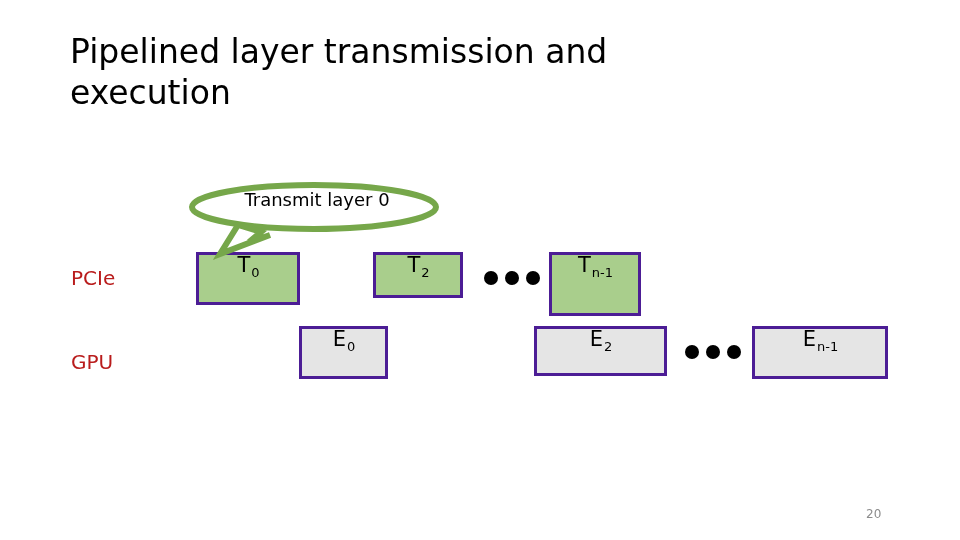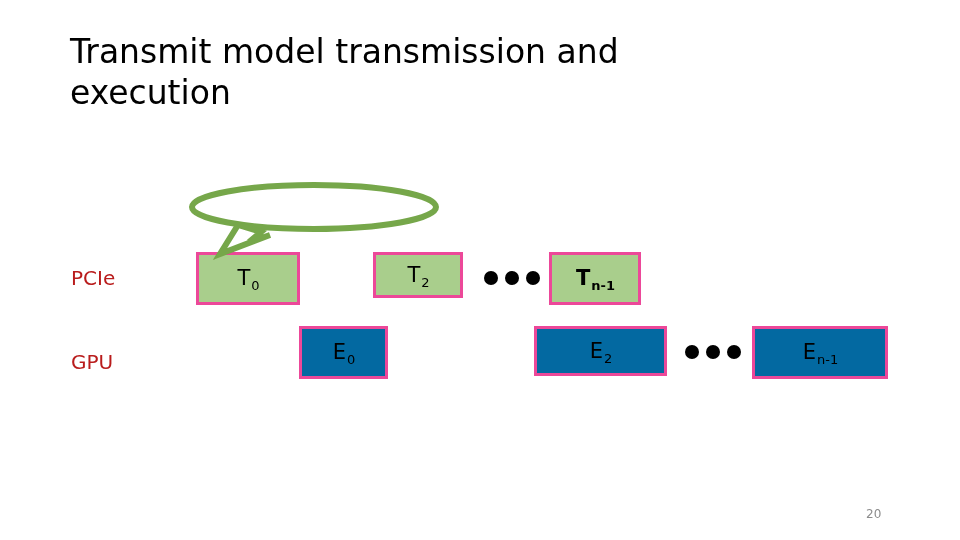"Transmit model transmission and" div { text: Transmit model -> Pipelined layer }
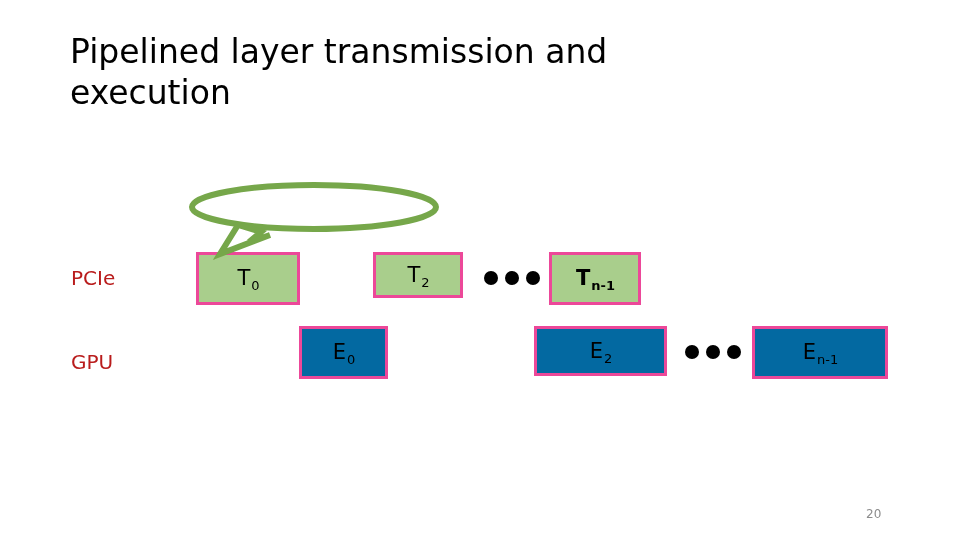"Transmit layer 0" div { html: none -> <div>Transmit layer 0</div> }
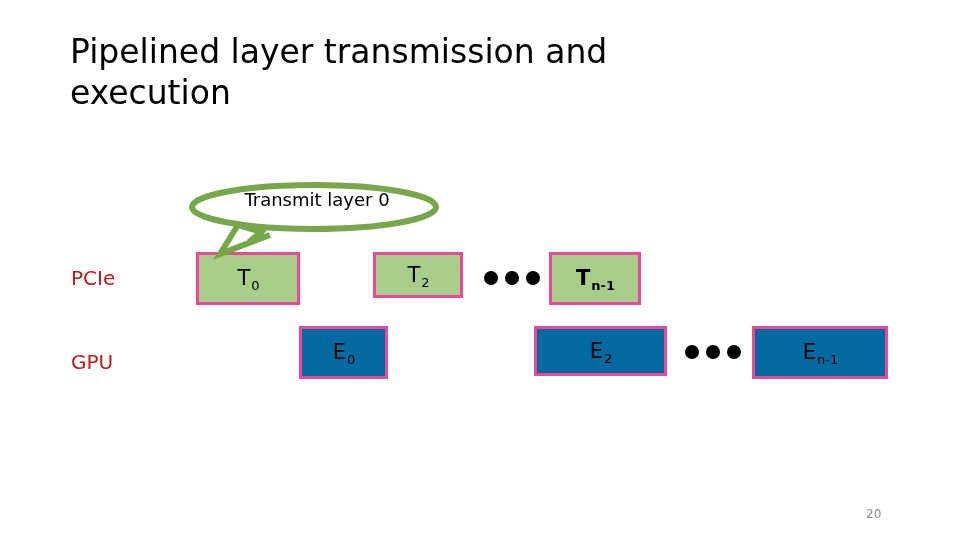"T0" .blk { align-items: center -> flex-start; border: 3px solid #ec4899 -> 3px solid #4c1d95 }
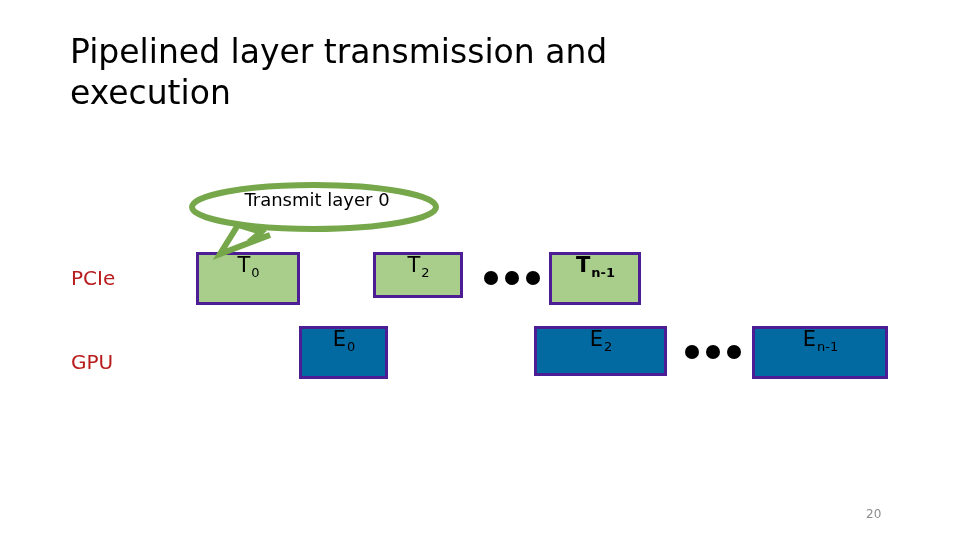"Tn-1" #blk-tn { font-weight: bold -> none; height: 53px -> 64px }
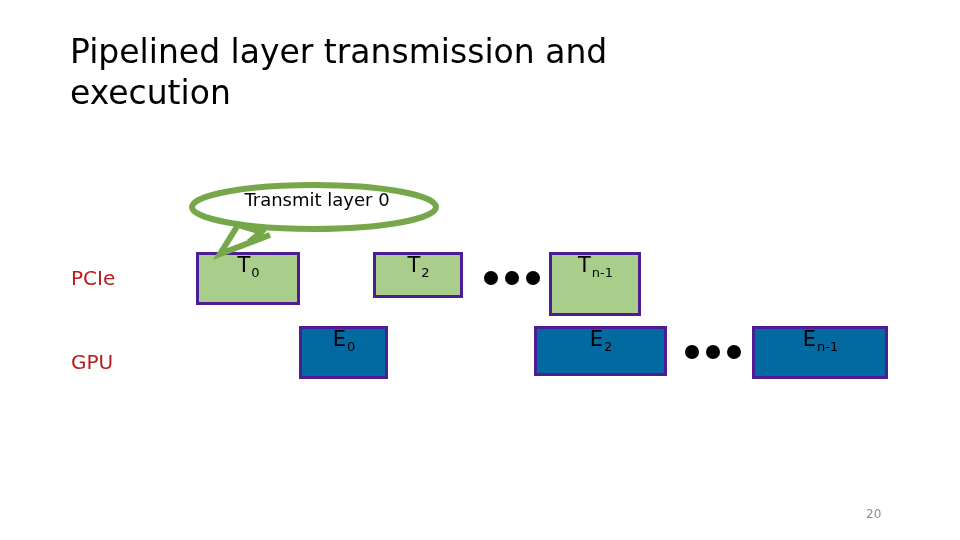"E0" .blk.blue { background: #0369a1 -> #e5e5e5 }
